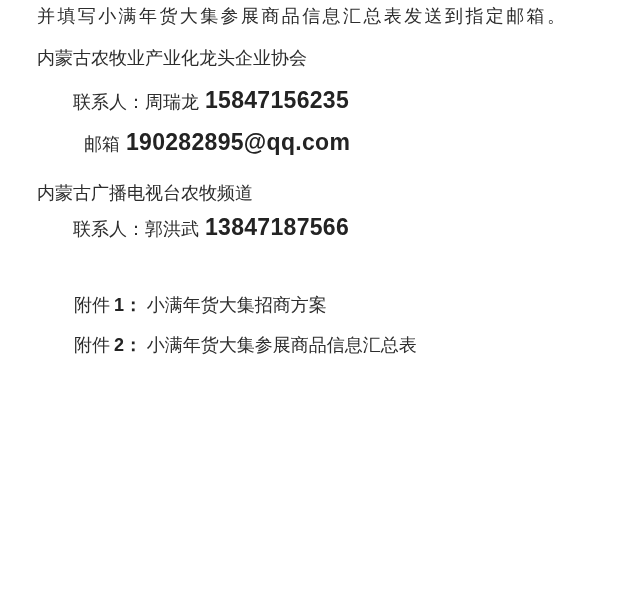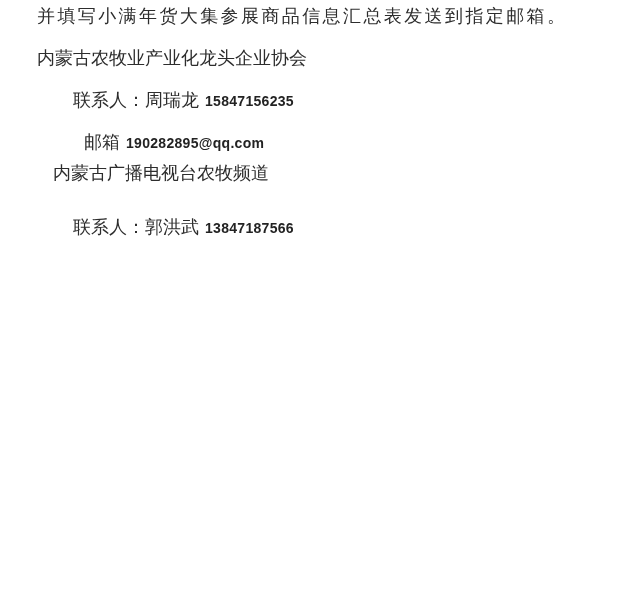"15847156235" .num { font-size: 14px -> 23px }
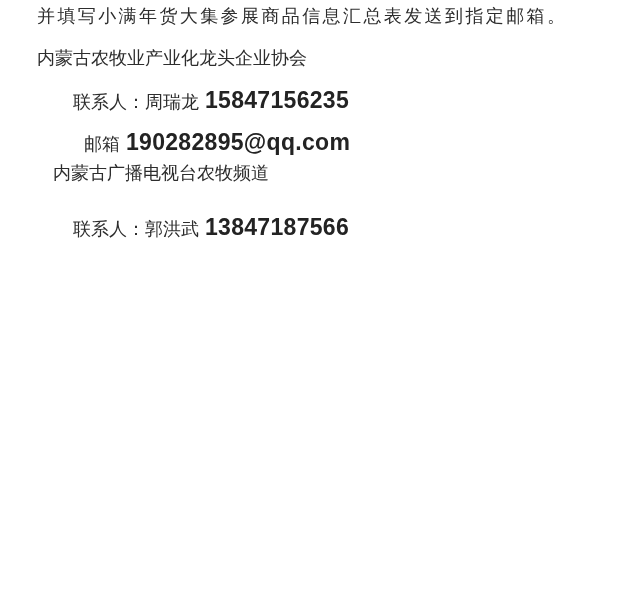"内蒙古广播电视台农牧频道" p.line { margin-left: 16px -> none; top: 162px -> 182px }
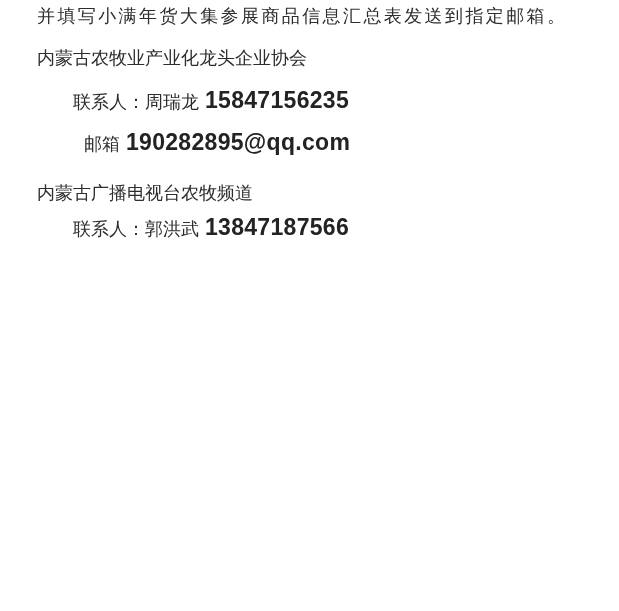"附件 1： 小满年货大集招商方案" p.line { html: none -> <p> <span>附件</span><span>1：</span><span>小满年货大集招商方案</span> </p> }
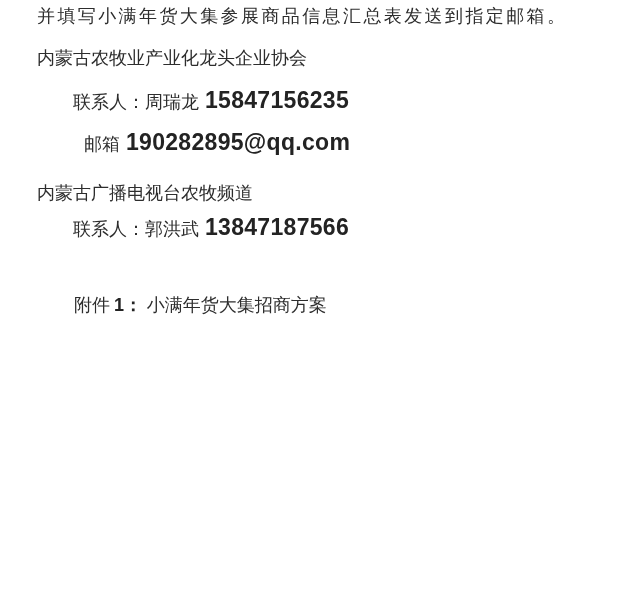"附件 2： 小满年货大集参展商品信息汇总表" p.line { html: none -> <p> <span>附件</span><span>2：</span><span>小满年货大集参展商品信息汇总表</span> </p> }
